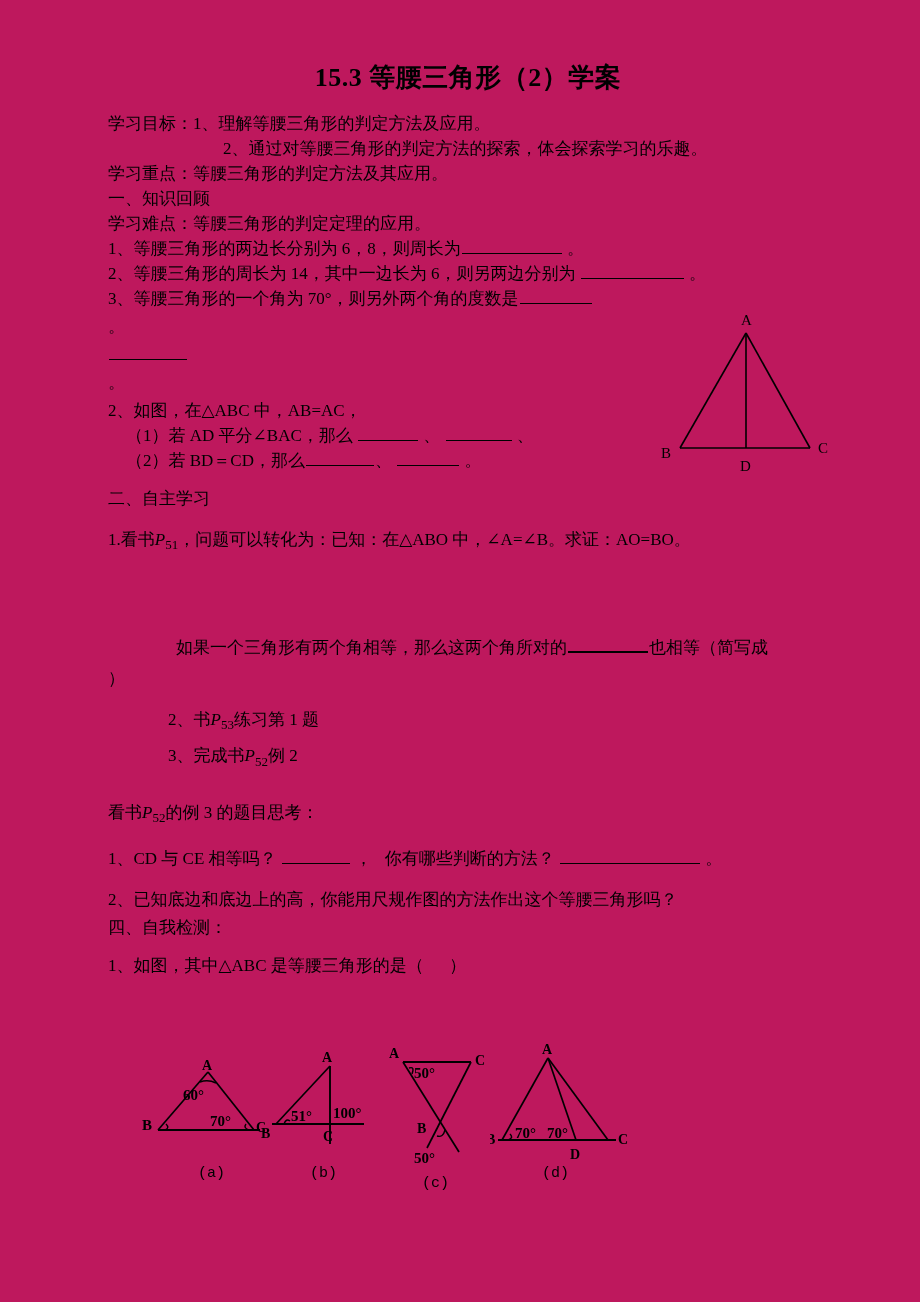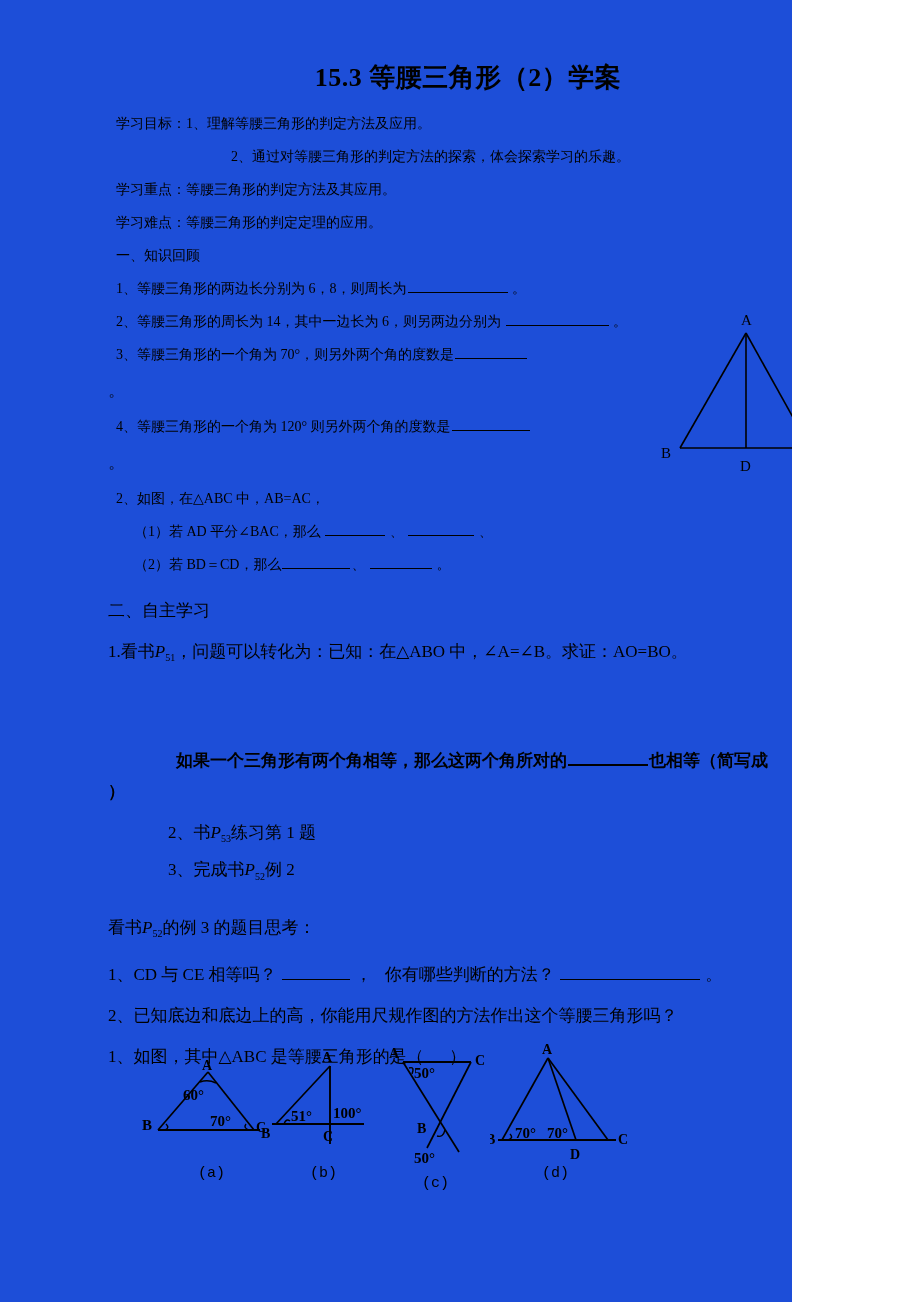"15.3 等腰三角形（2）学案" #page { background: #1d4ed8 -> #be185d; width: 792px -> 920px }
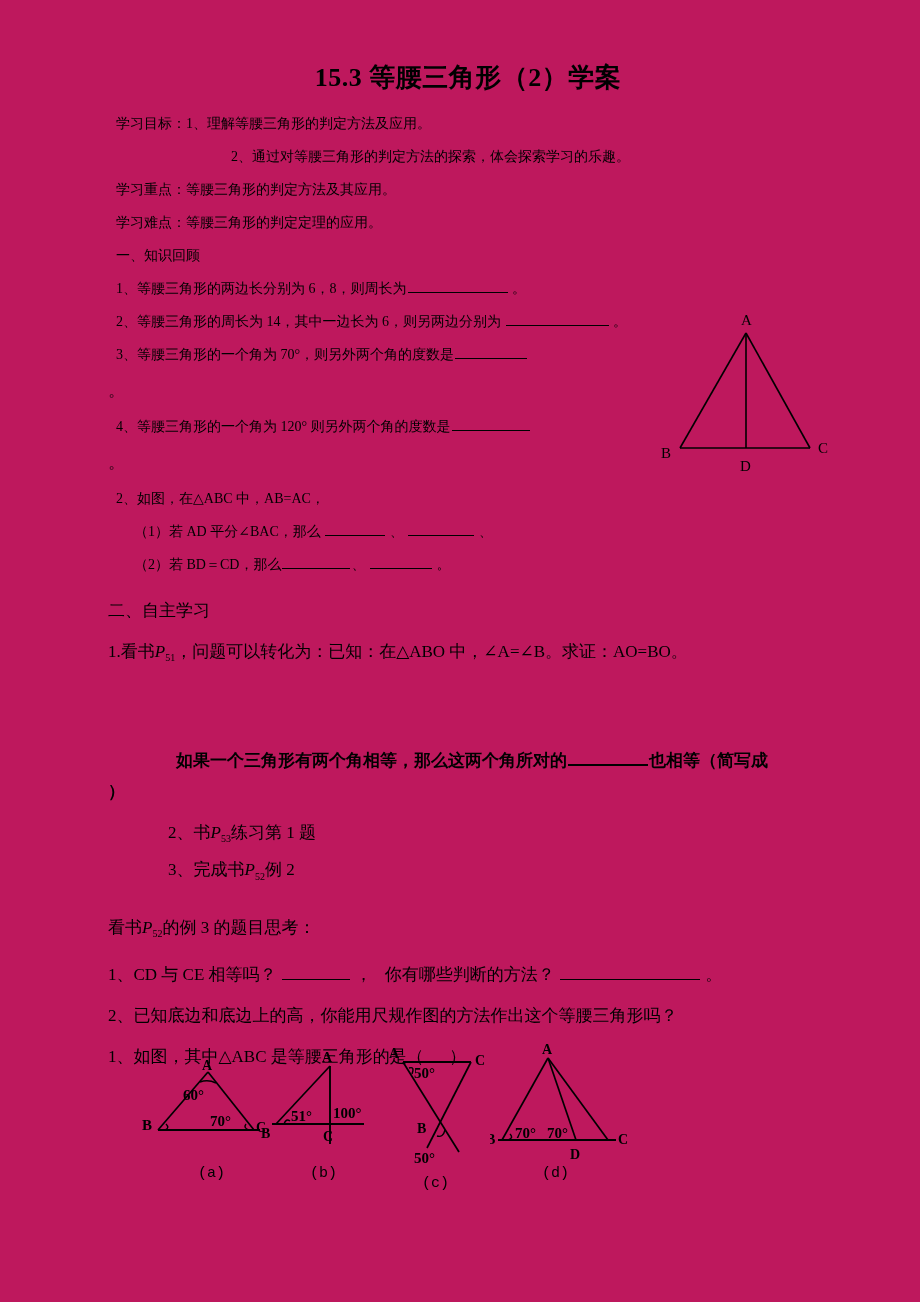"学习目标：1、理解等腰三角形的判定方法及应用。" .line { font-size: 14px -> 17px; margin: 8px -> 0 }
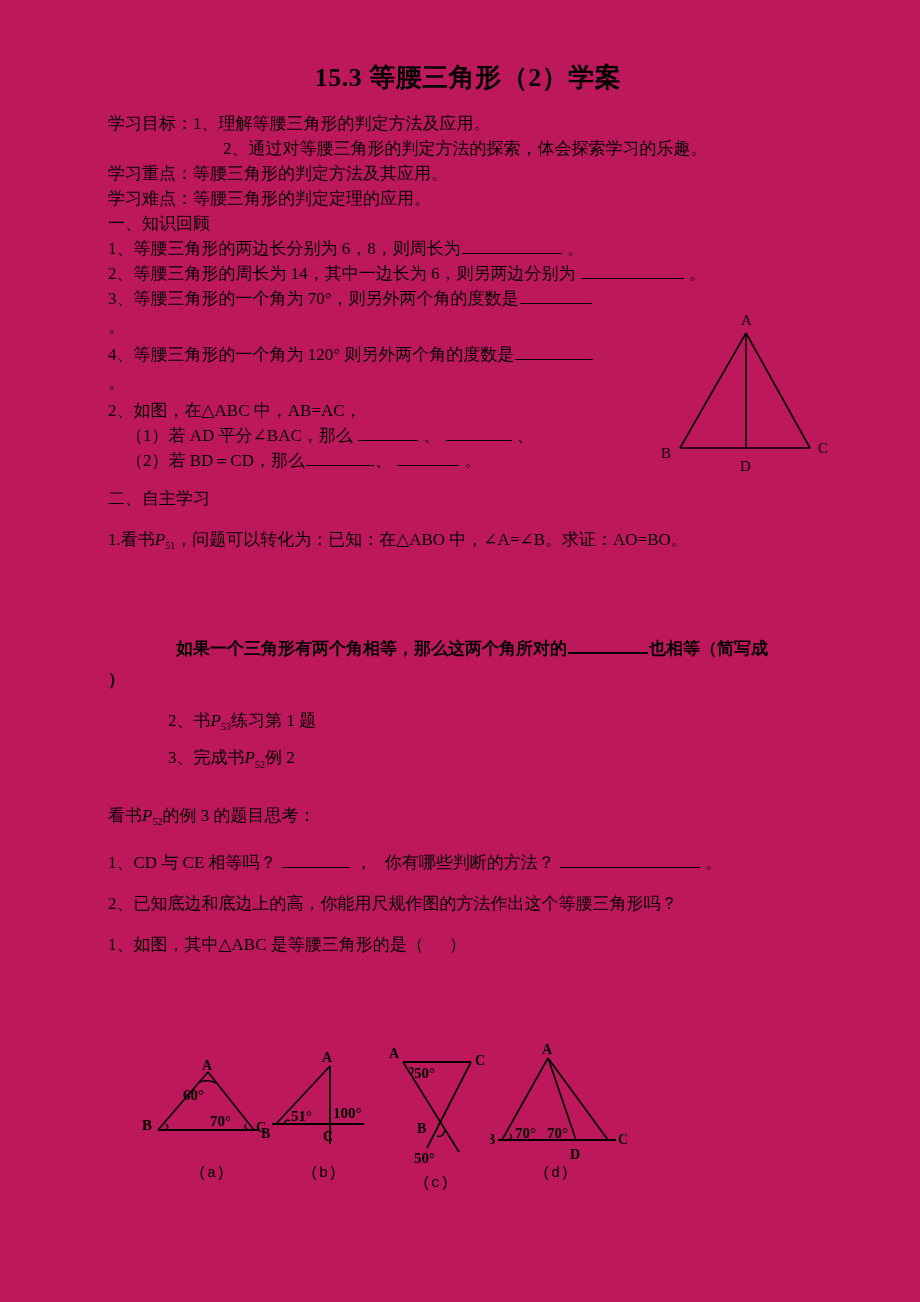"学习难点：等腰三角形的判定定理的应用。" p.line { order: before "一、知识回顾" -> after "一、知识回顾" }
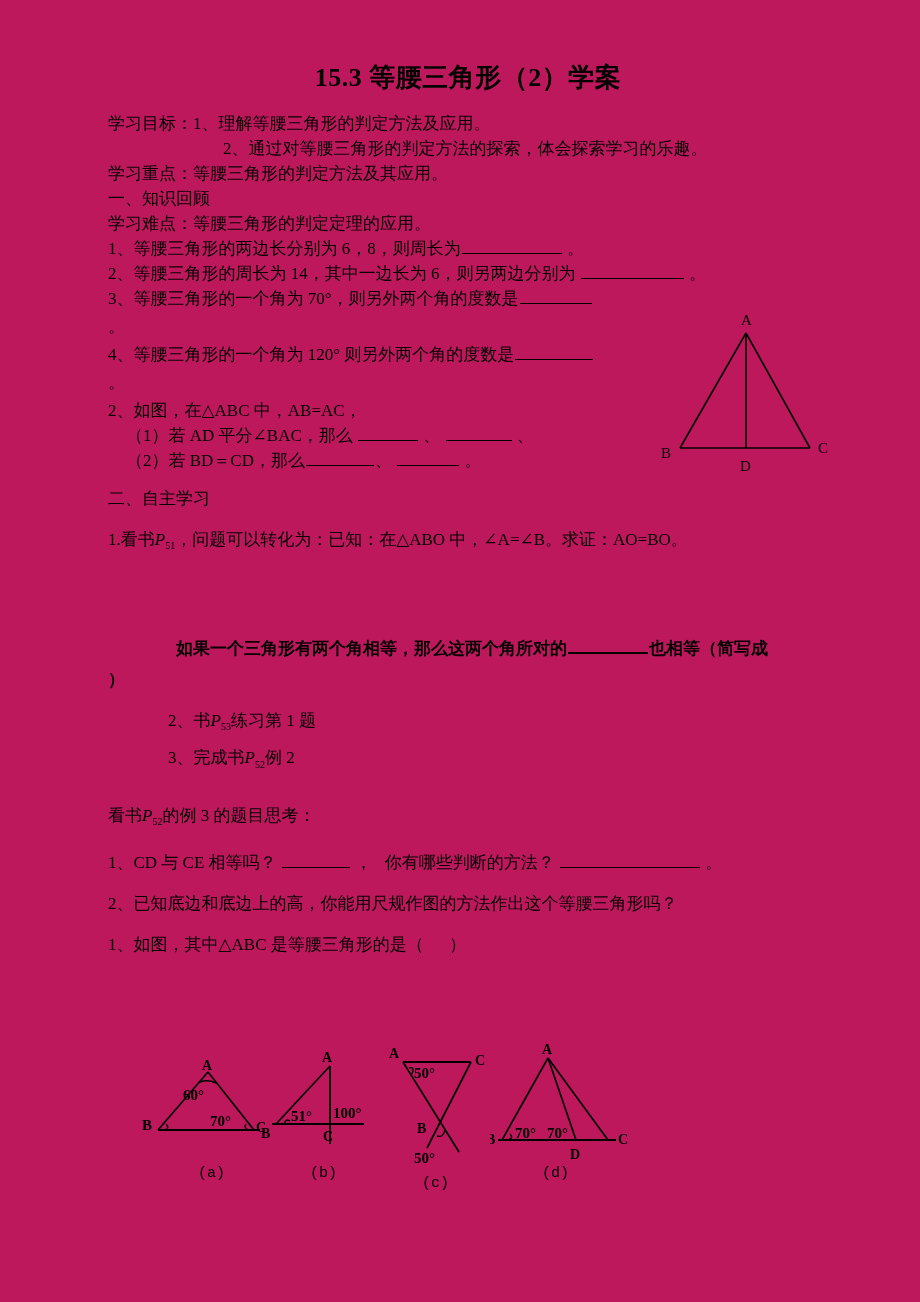"4、等腰三角形的一个角为 120° 则另外两个角的度数是" span { html: <span>4、等腰三角形的一个角为 120° 则另外两个角的度数是</span> -> none }
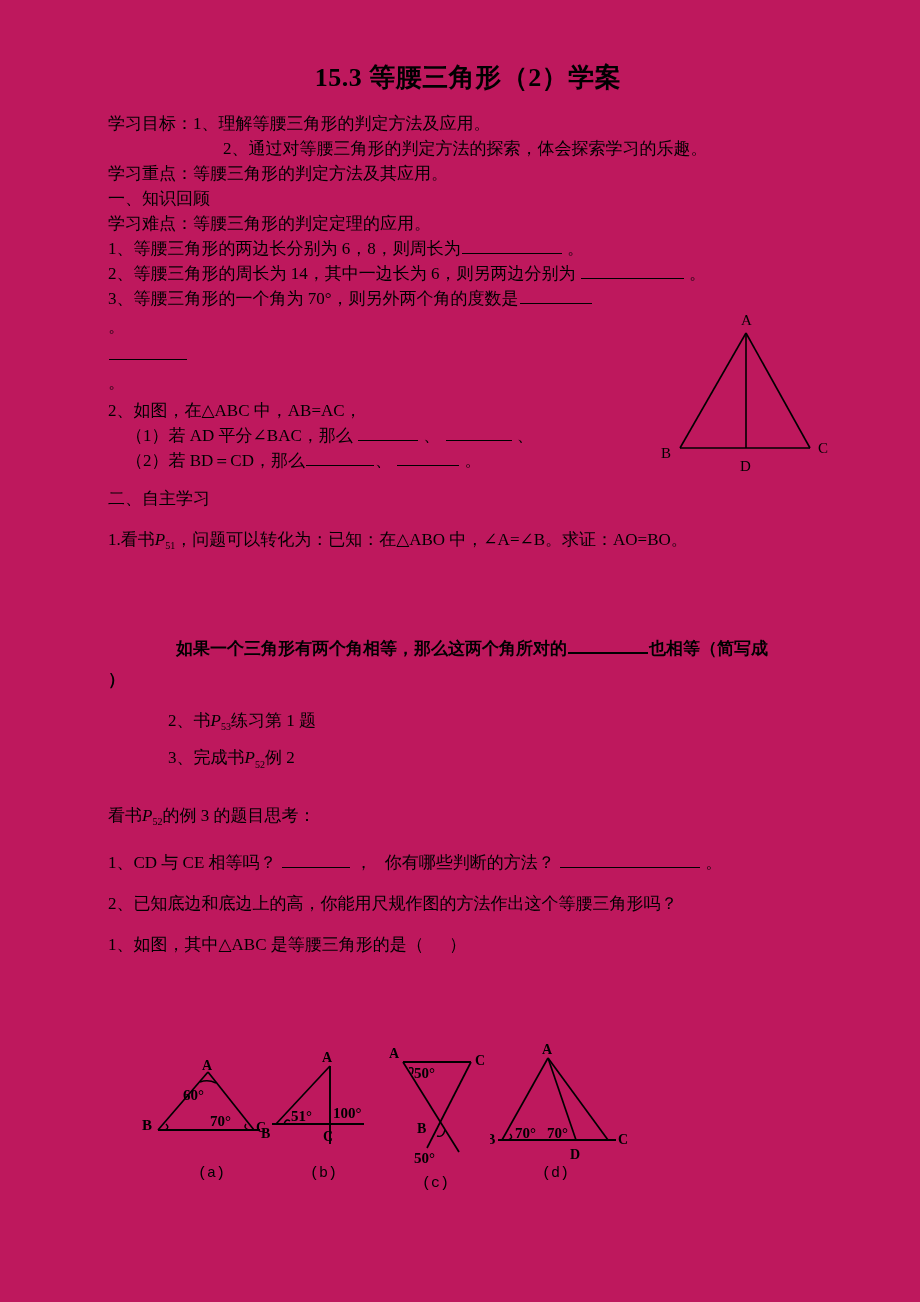"51" .sub { font-size: 10px -> 13px }
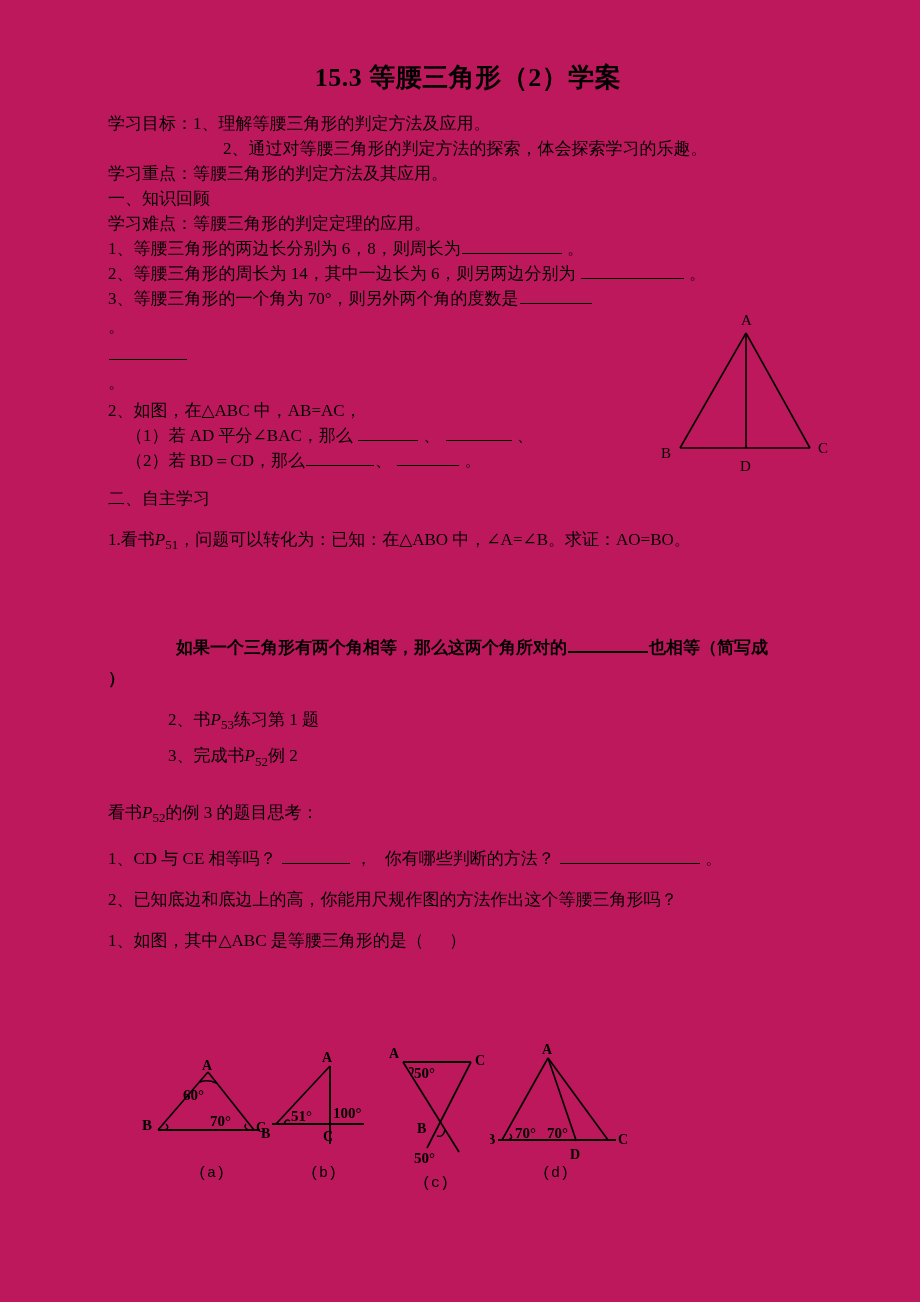"如果一个三角形有两个角相等，那么这两个角所对的 也相等（简写成" .bold { font-weight: bold -> normal }
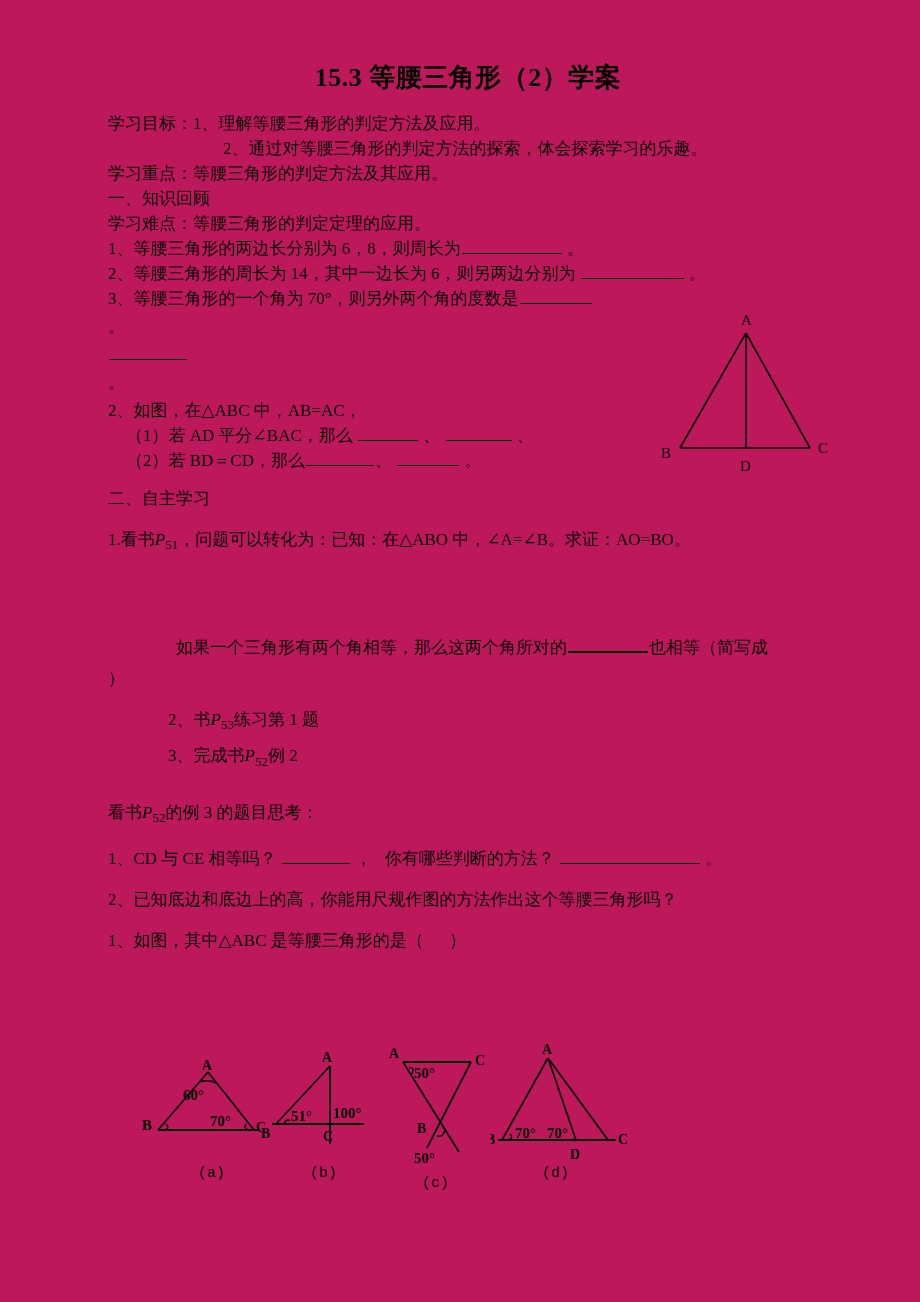"四、自我检测：" p.line { html: none -> <p>四、自我检测：</p> }
